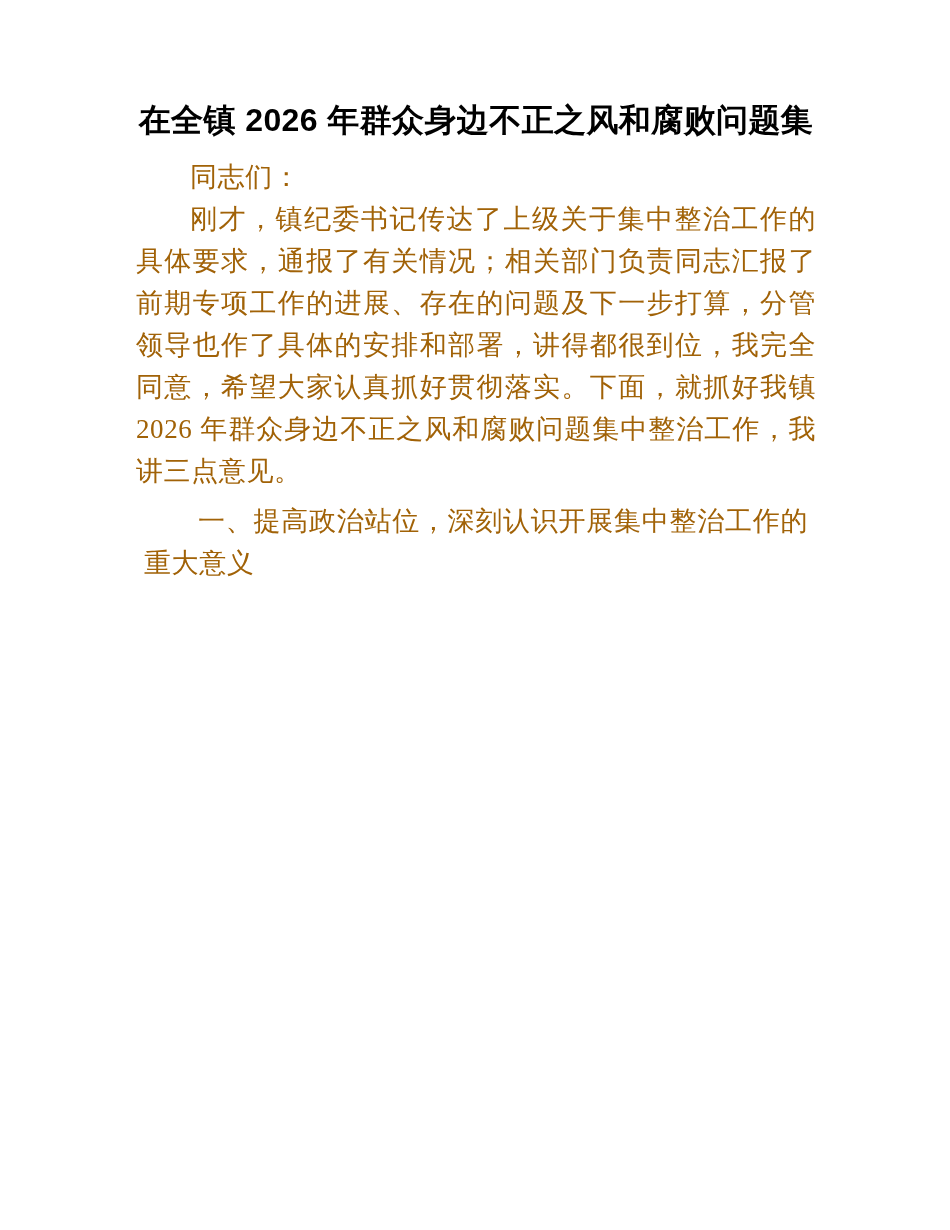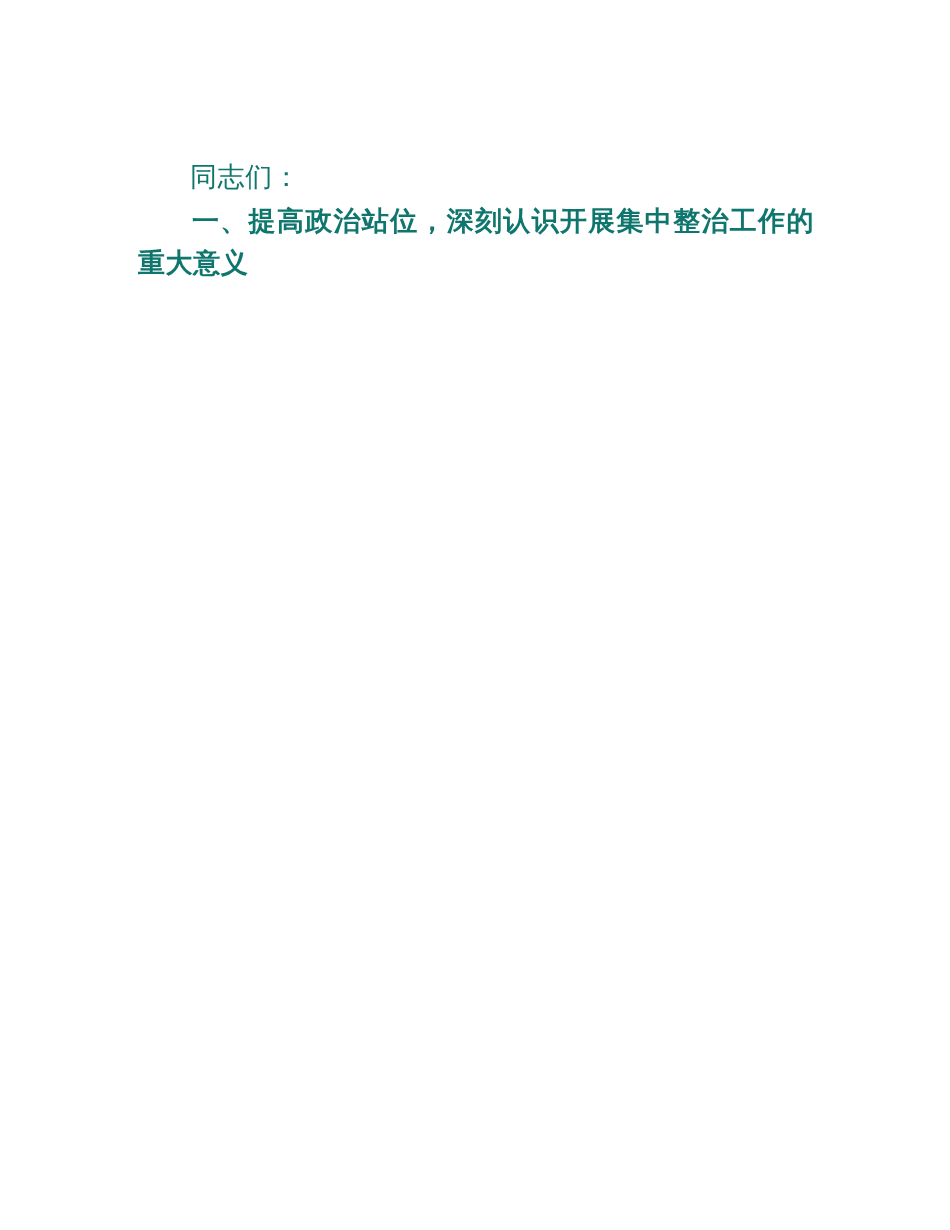"在全镇 2026 年群众身边不正之风和腐败问题集" span { html: none -> <span>在全镇 2026 年群众身边不正之风和腐败问题集</span> }
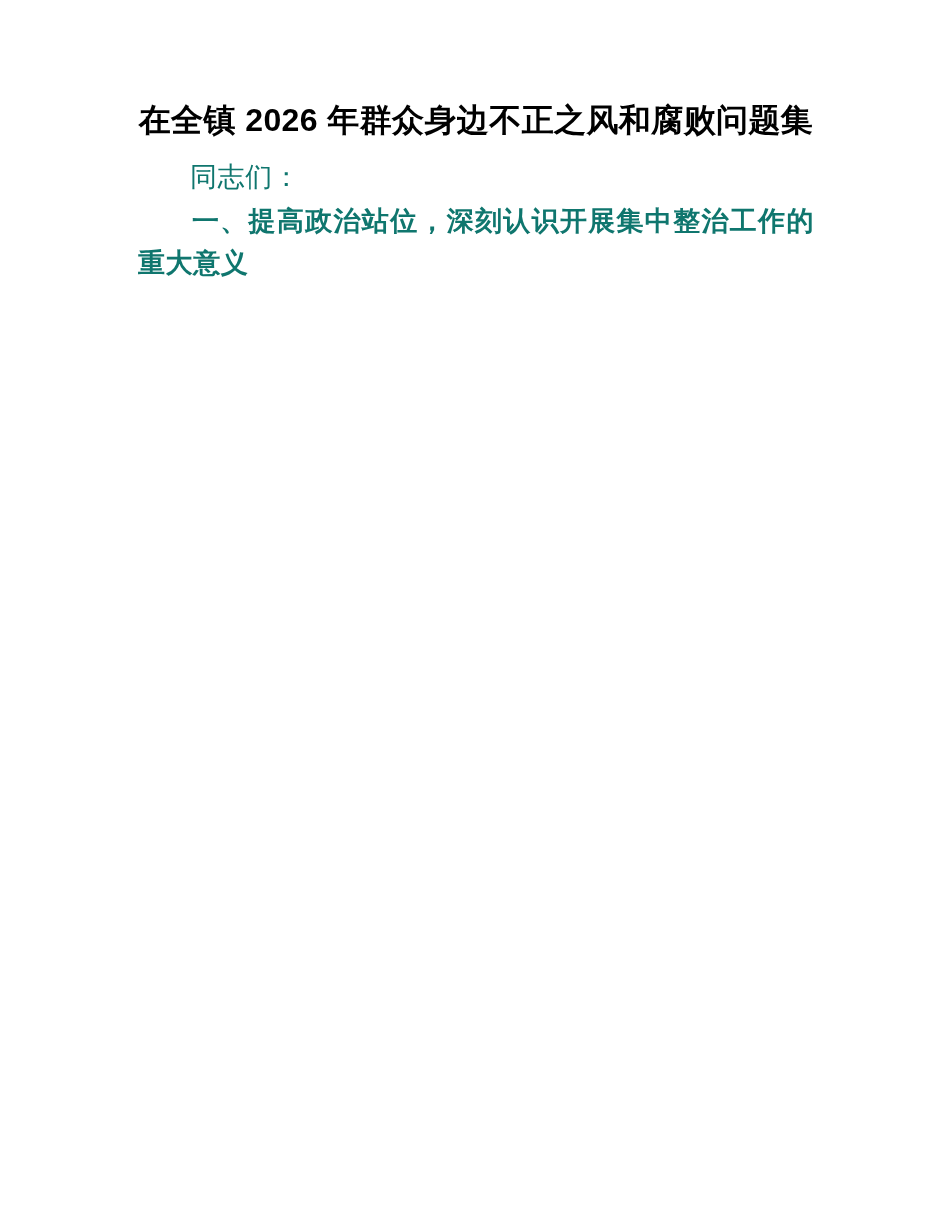"同志们：" .body-block { color: #0f766e -> #a16207 }
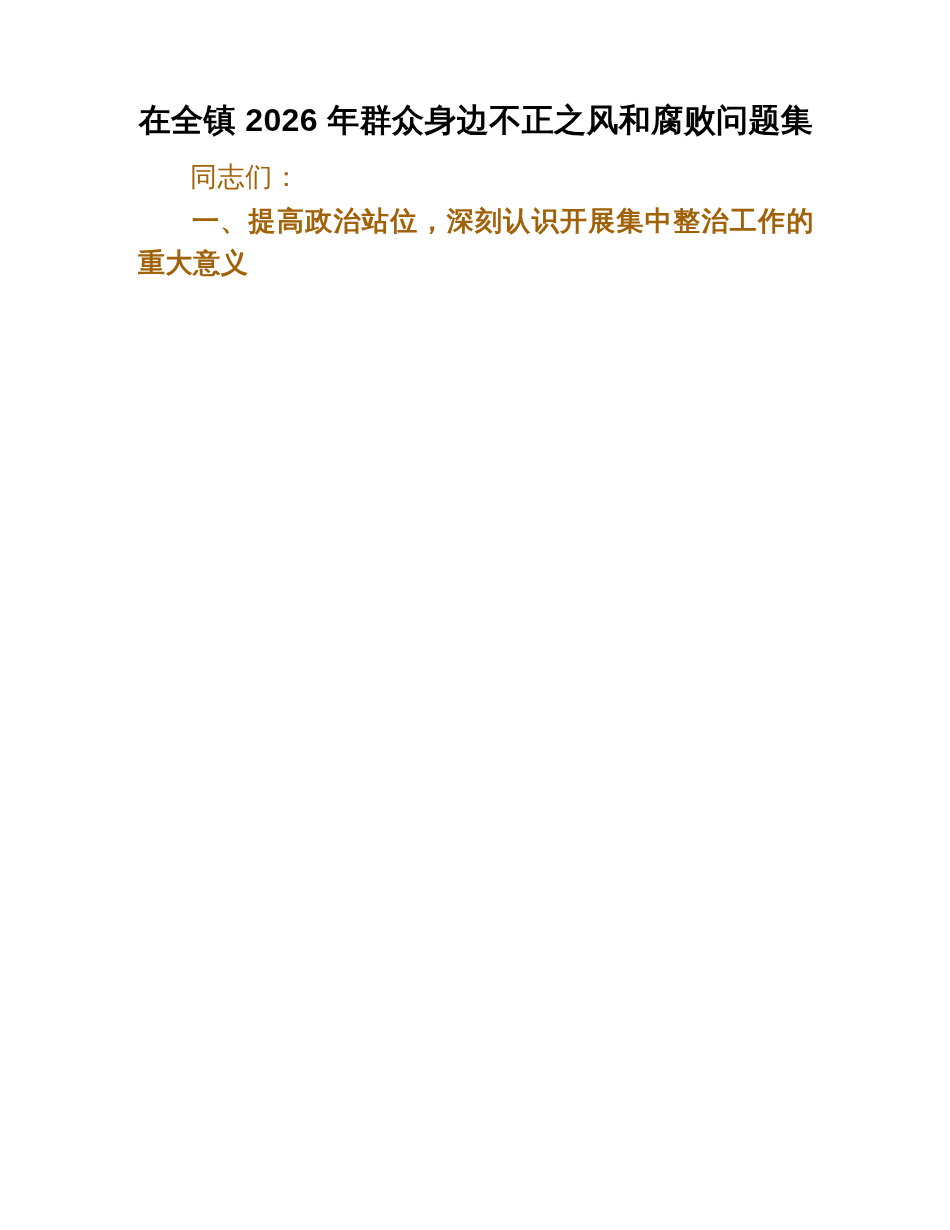"刚才，镇纪委书记传达了上级关于集中整治工作的具体要求，通报了有关情况；相关部门负" p.para { html: none -> <p>刚才，镇纪委书记传达了上级关于集中整治工作的具体要求，通报了有关情况；相关部门负责同志汇报了前期专项工作的进展、存在的问题及下一步打算，分管领导也作了具体的安排和部署，讲得都很到位，我完全同意，希望大家认真抓好贯彻落实。下面，就抓好我镇 2026 年群众身边不正之风和腐败问题集中整治工作，我讲三点意见。</p> }
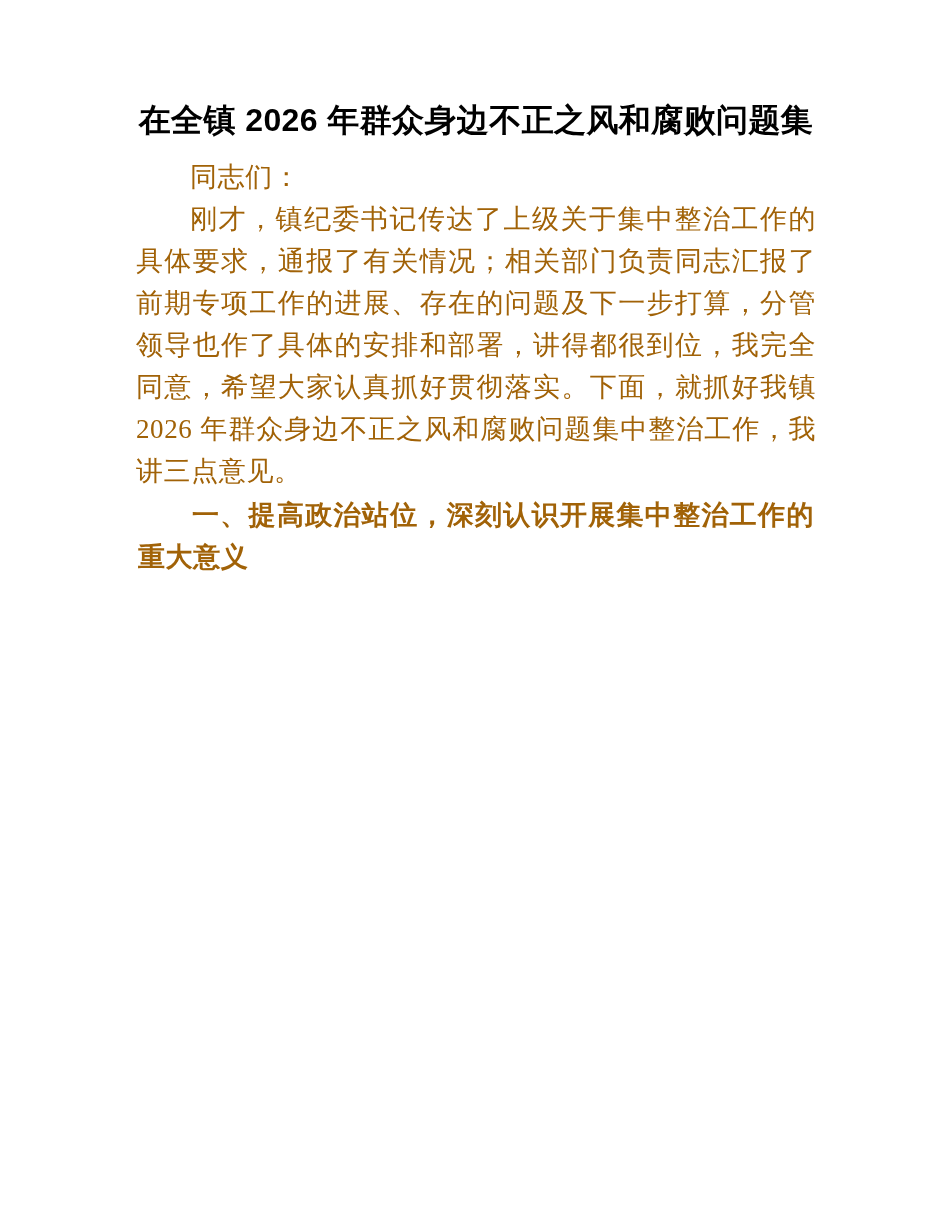"一、提高政治站位，深刻认识开展集中整治工作的重大意义" .section-heading { font-weight: 700 -> 400; margin: 2px -> 8px }
